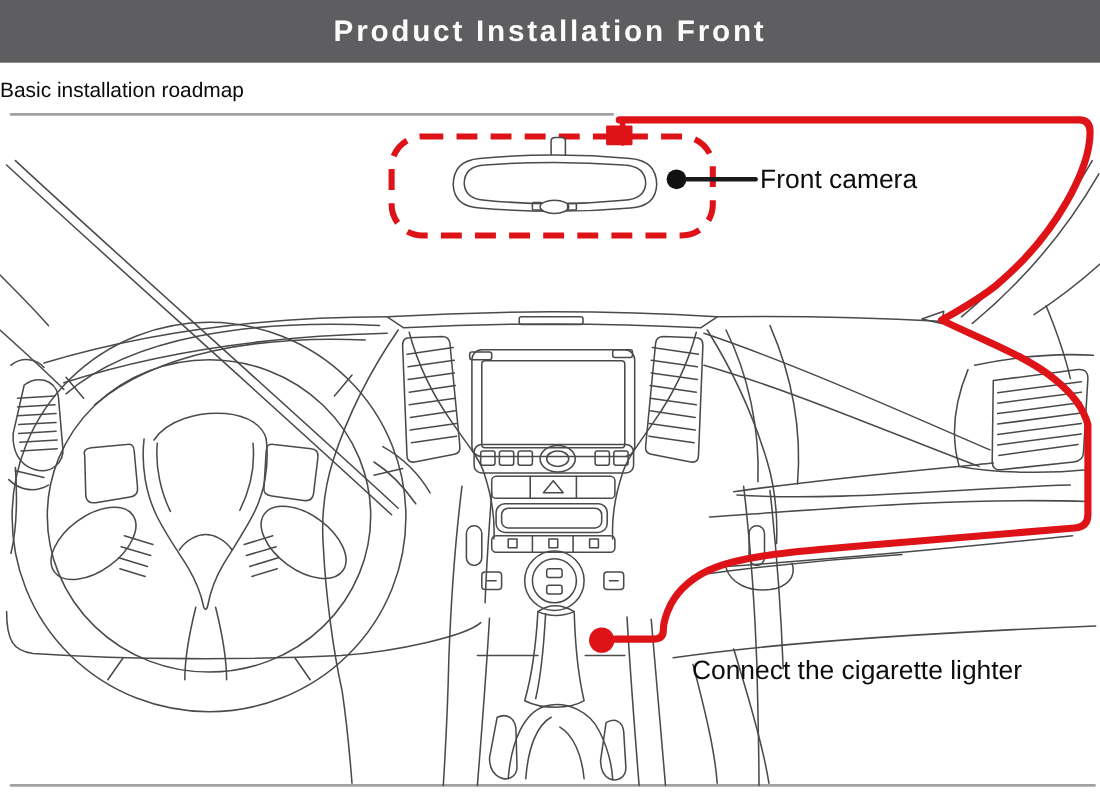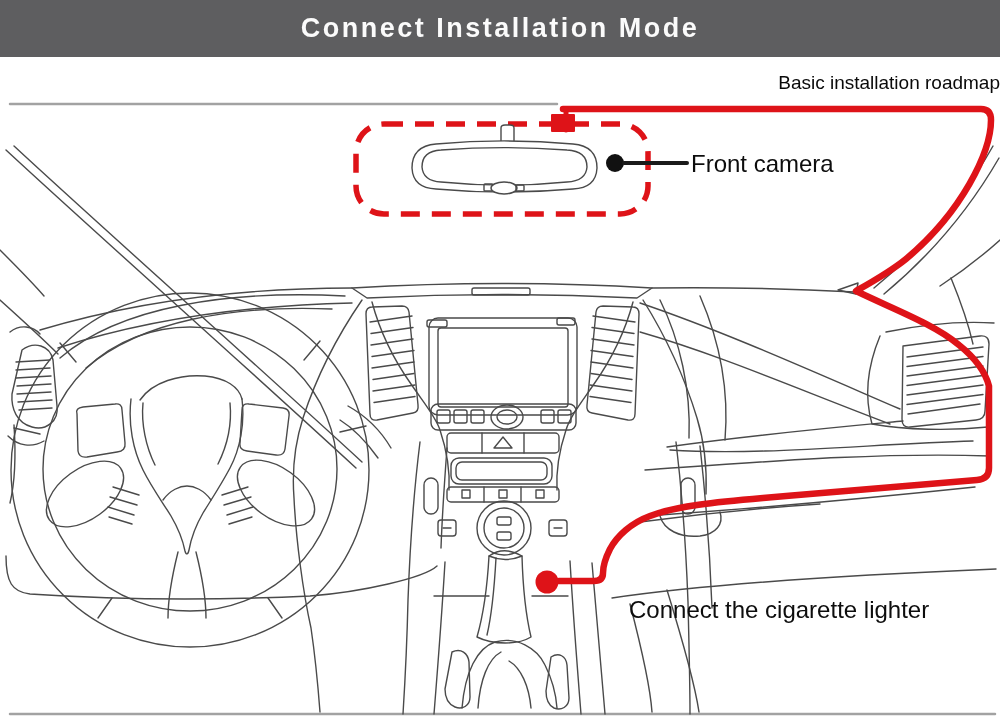"Connect Installation Mode" span.page-title { text: Connect Installation Mode -> Product Installation Front }
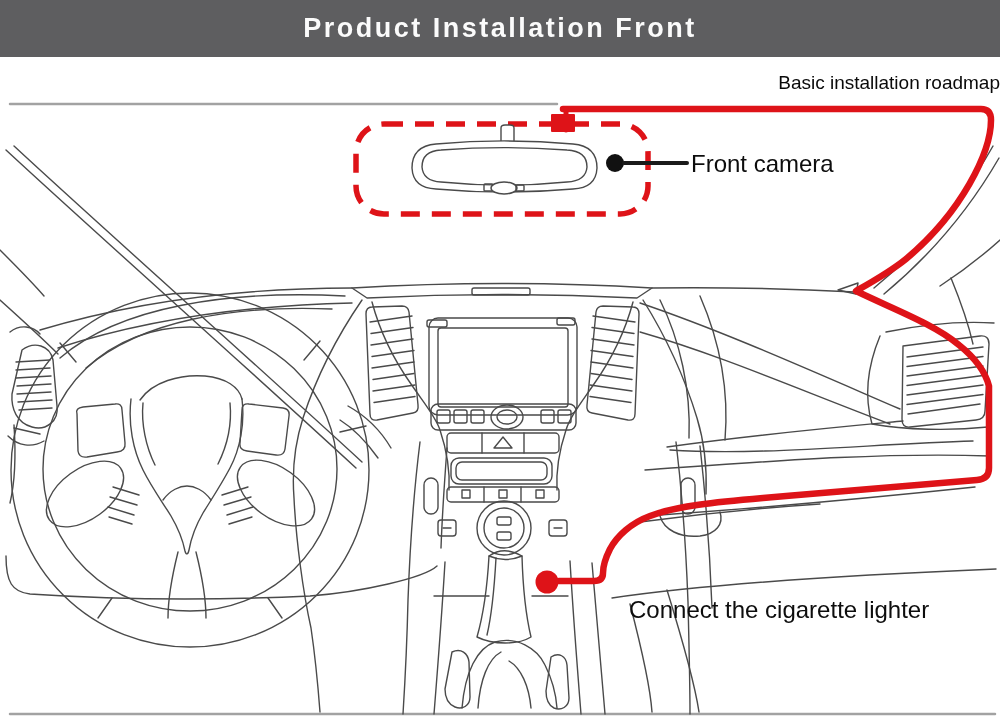"Basic installation roadmap" .subtitle { text-align: right -> left }
